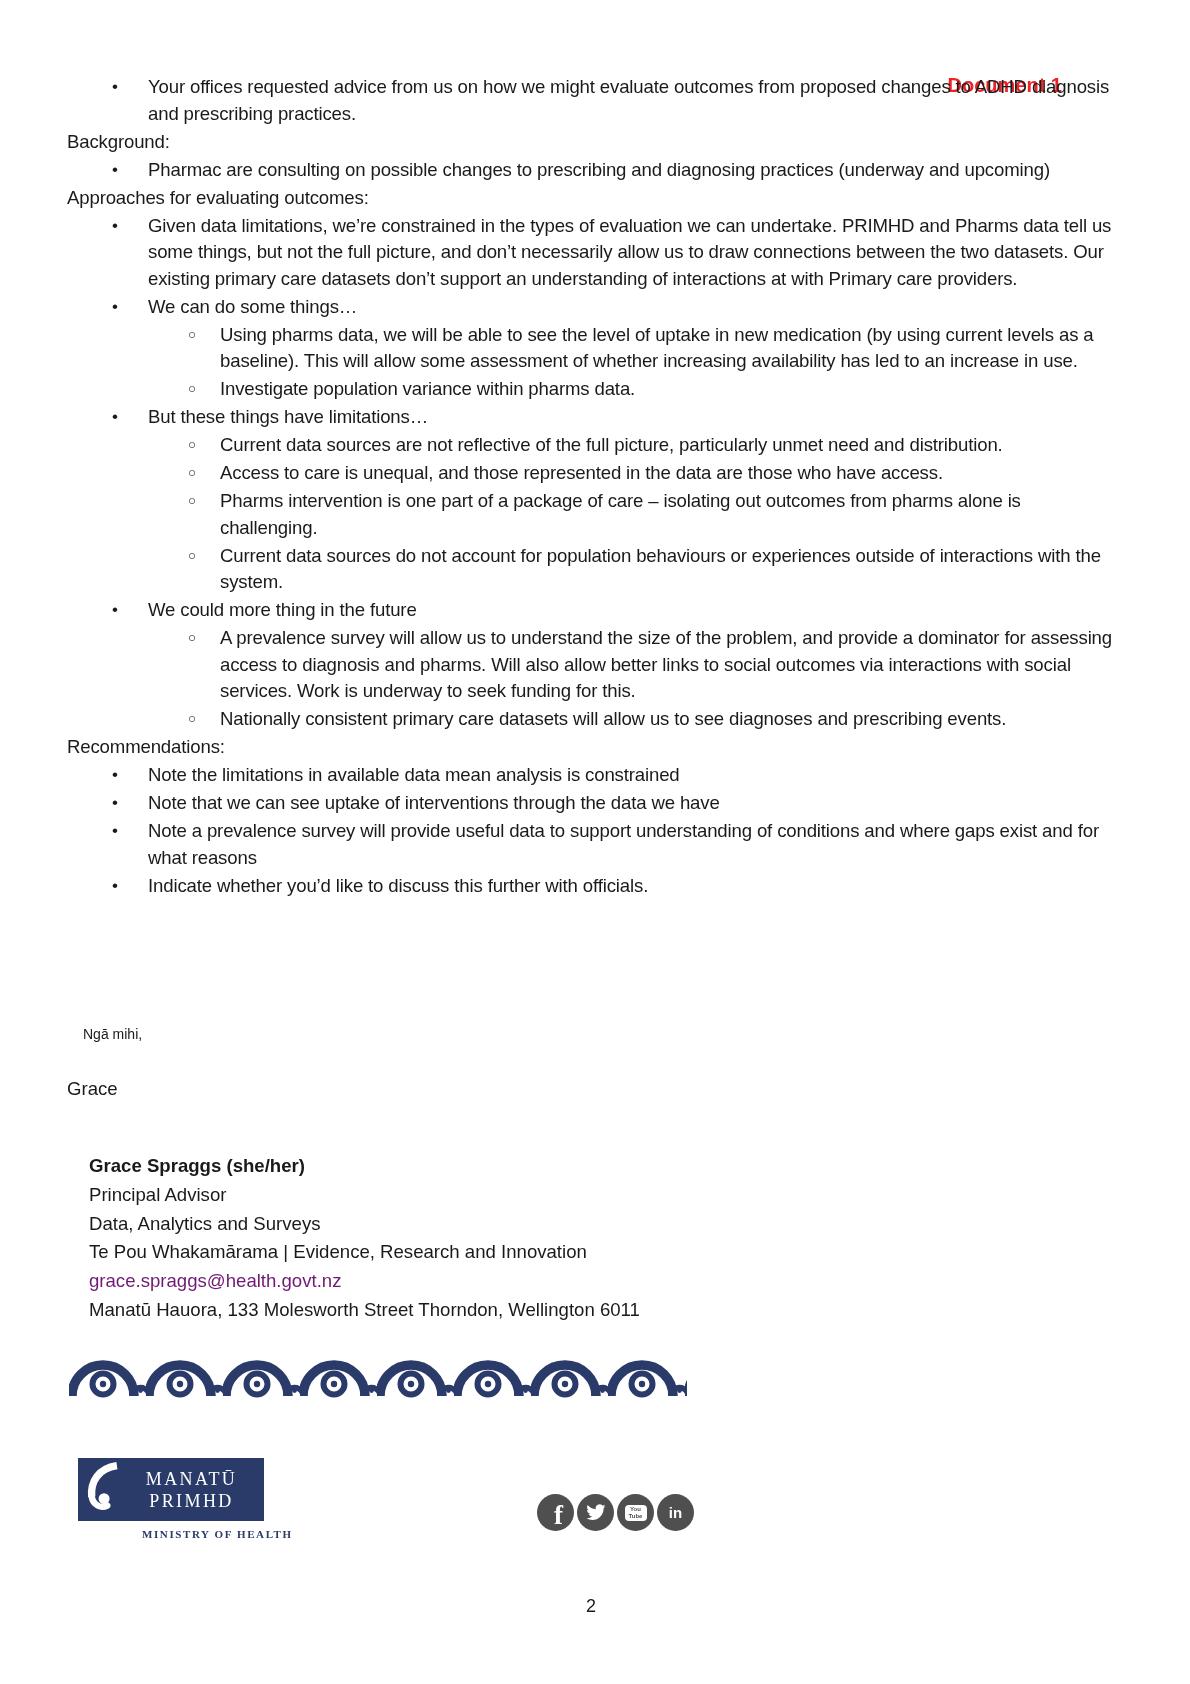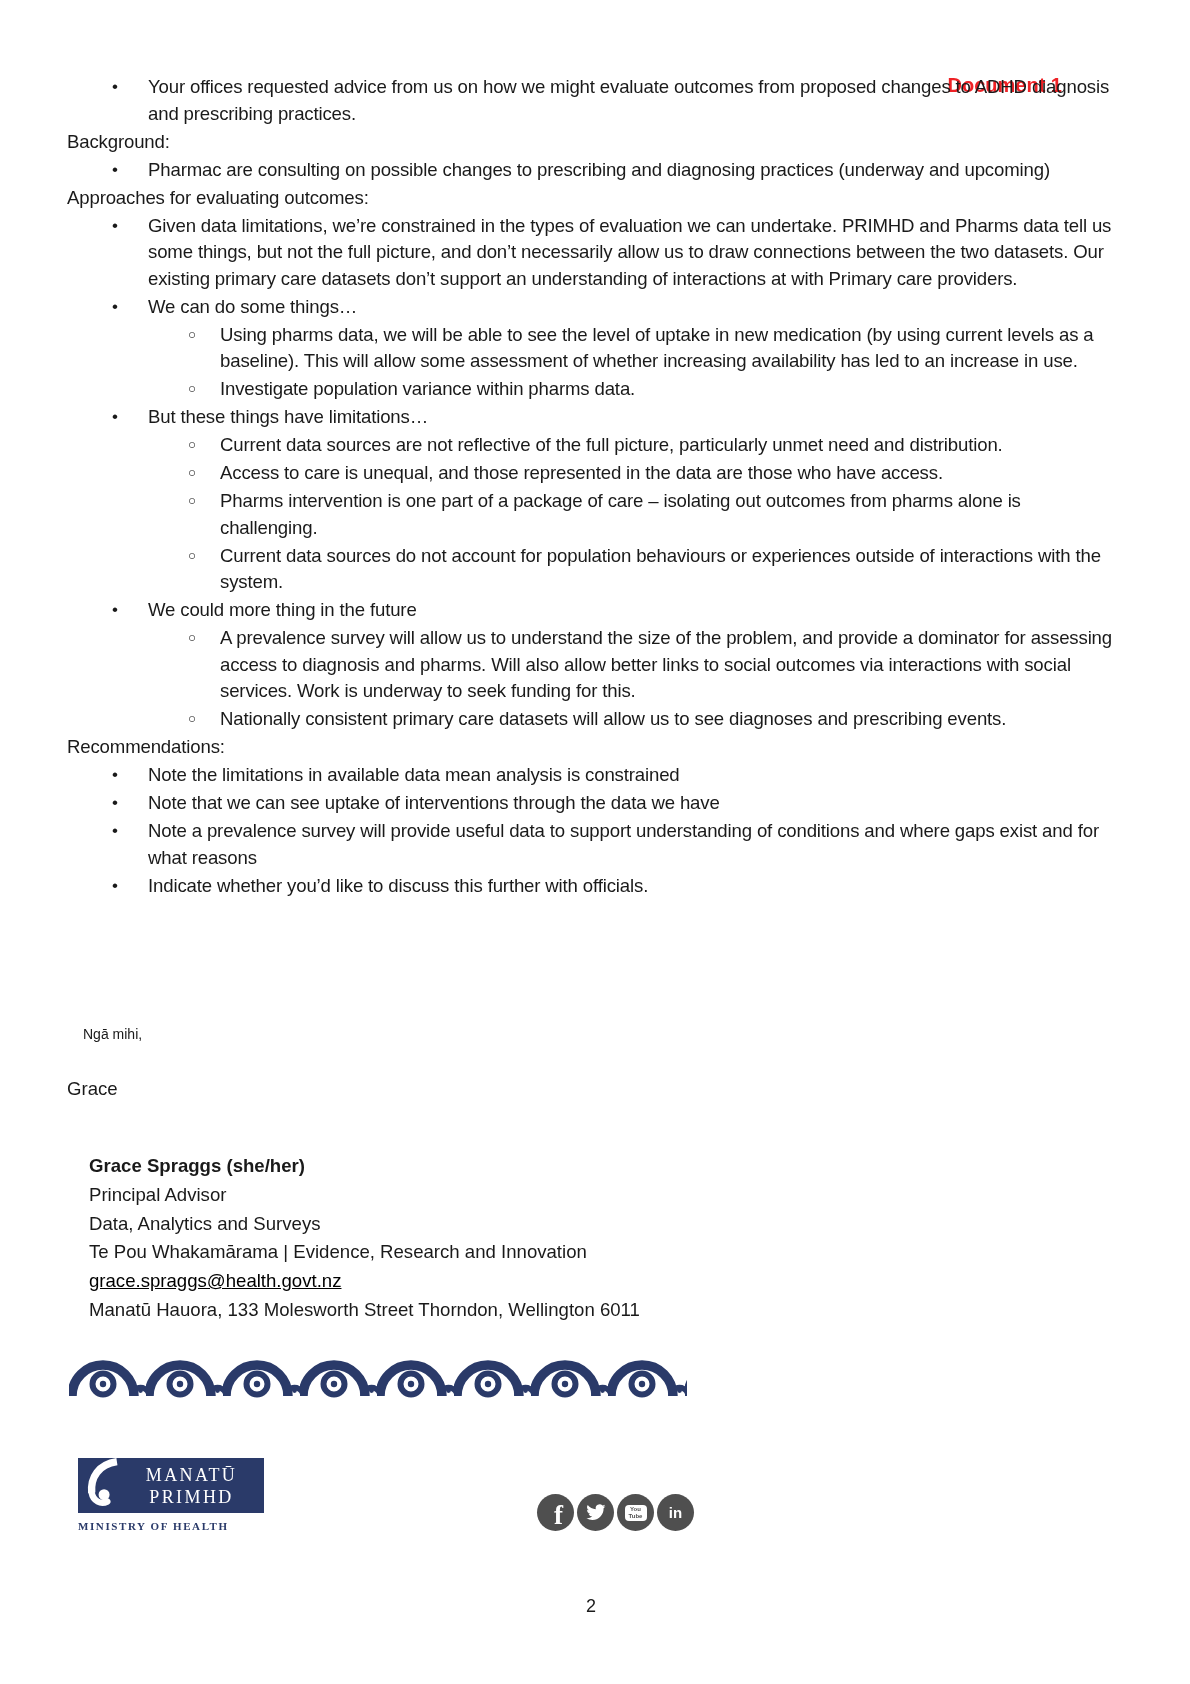"grace.spraggs@health.govt.nz" .email { color: #000000 -> #701a75; text-decoration: underline -> none }
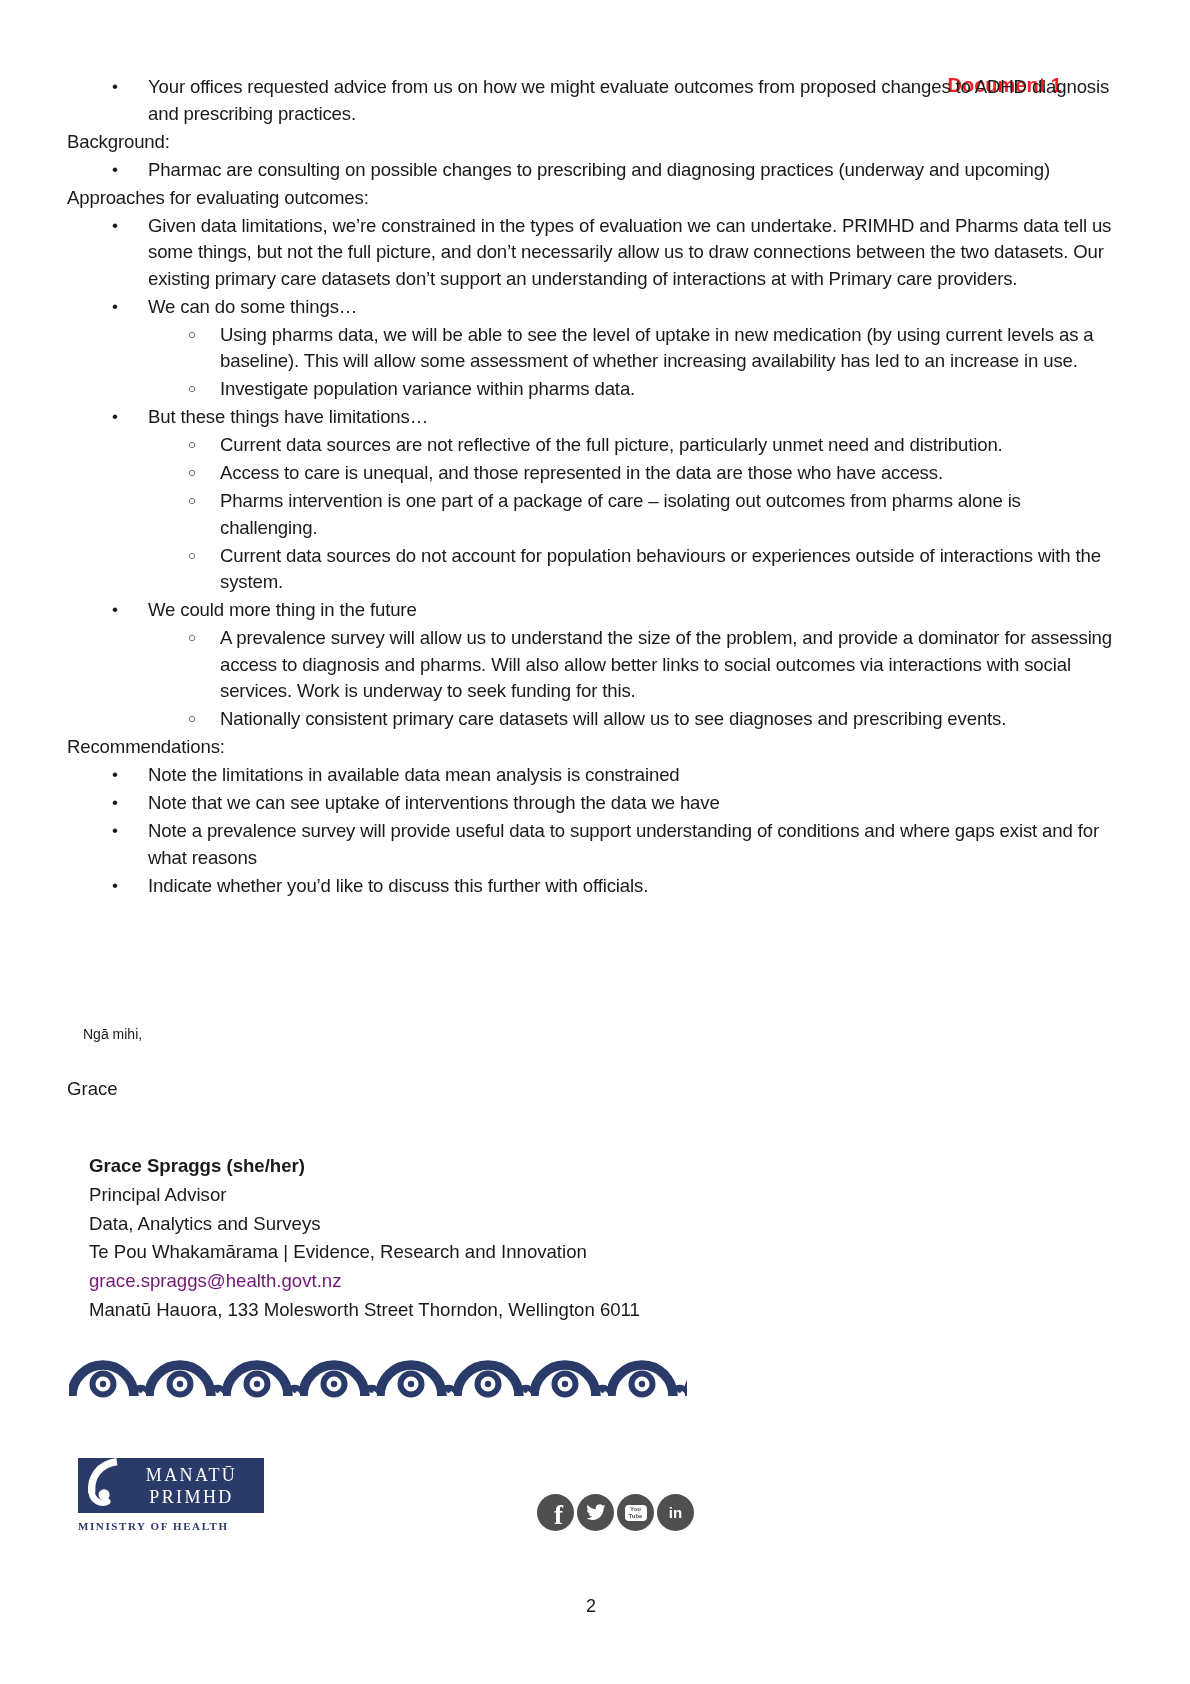"MANATŪ" .logo-box { height: 55px -> 63px }
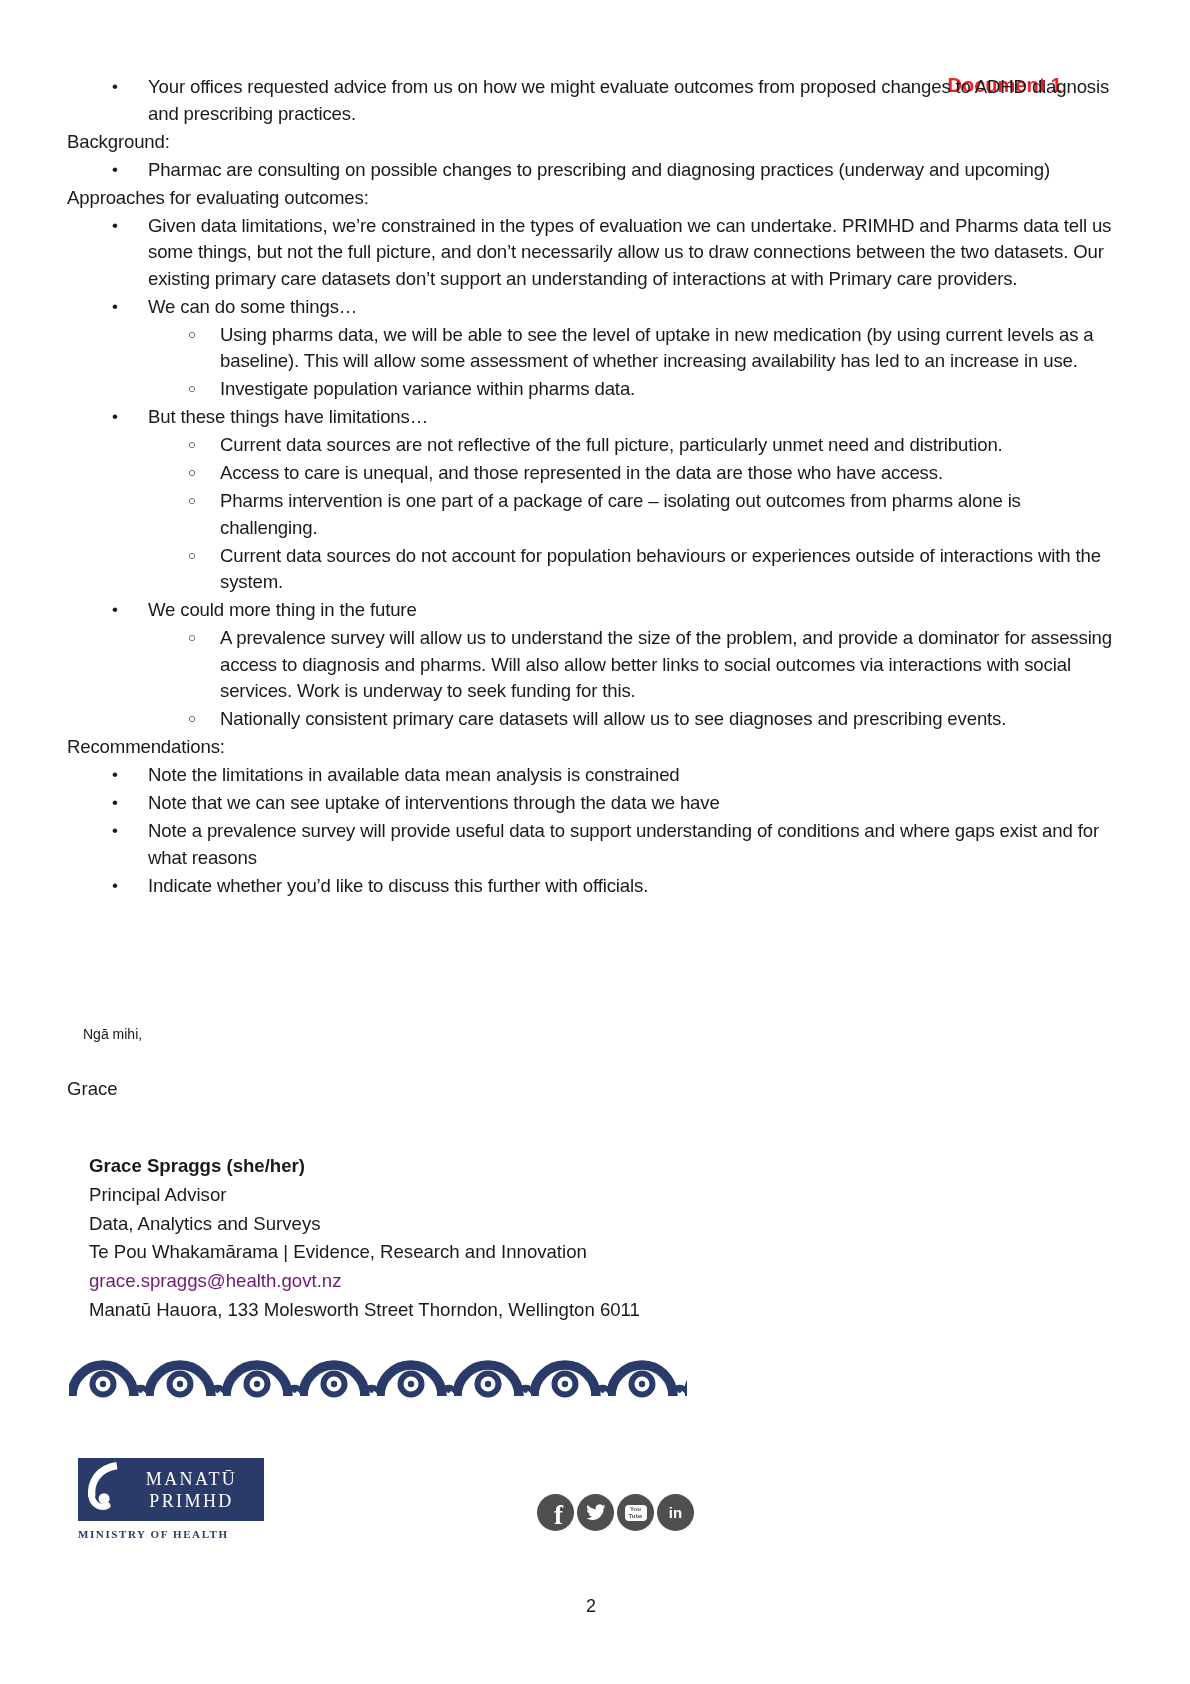"MINISTRY OF HEALTH" .logo-sub { margin-left: none -> 64px }
